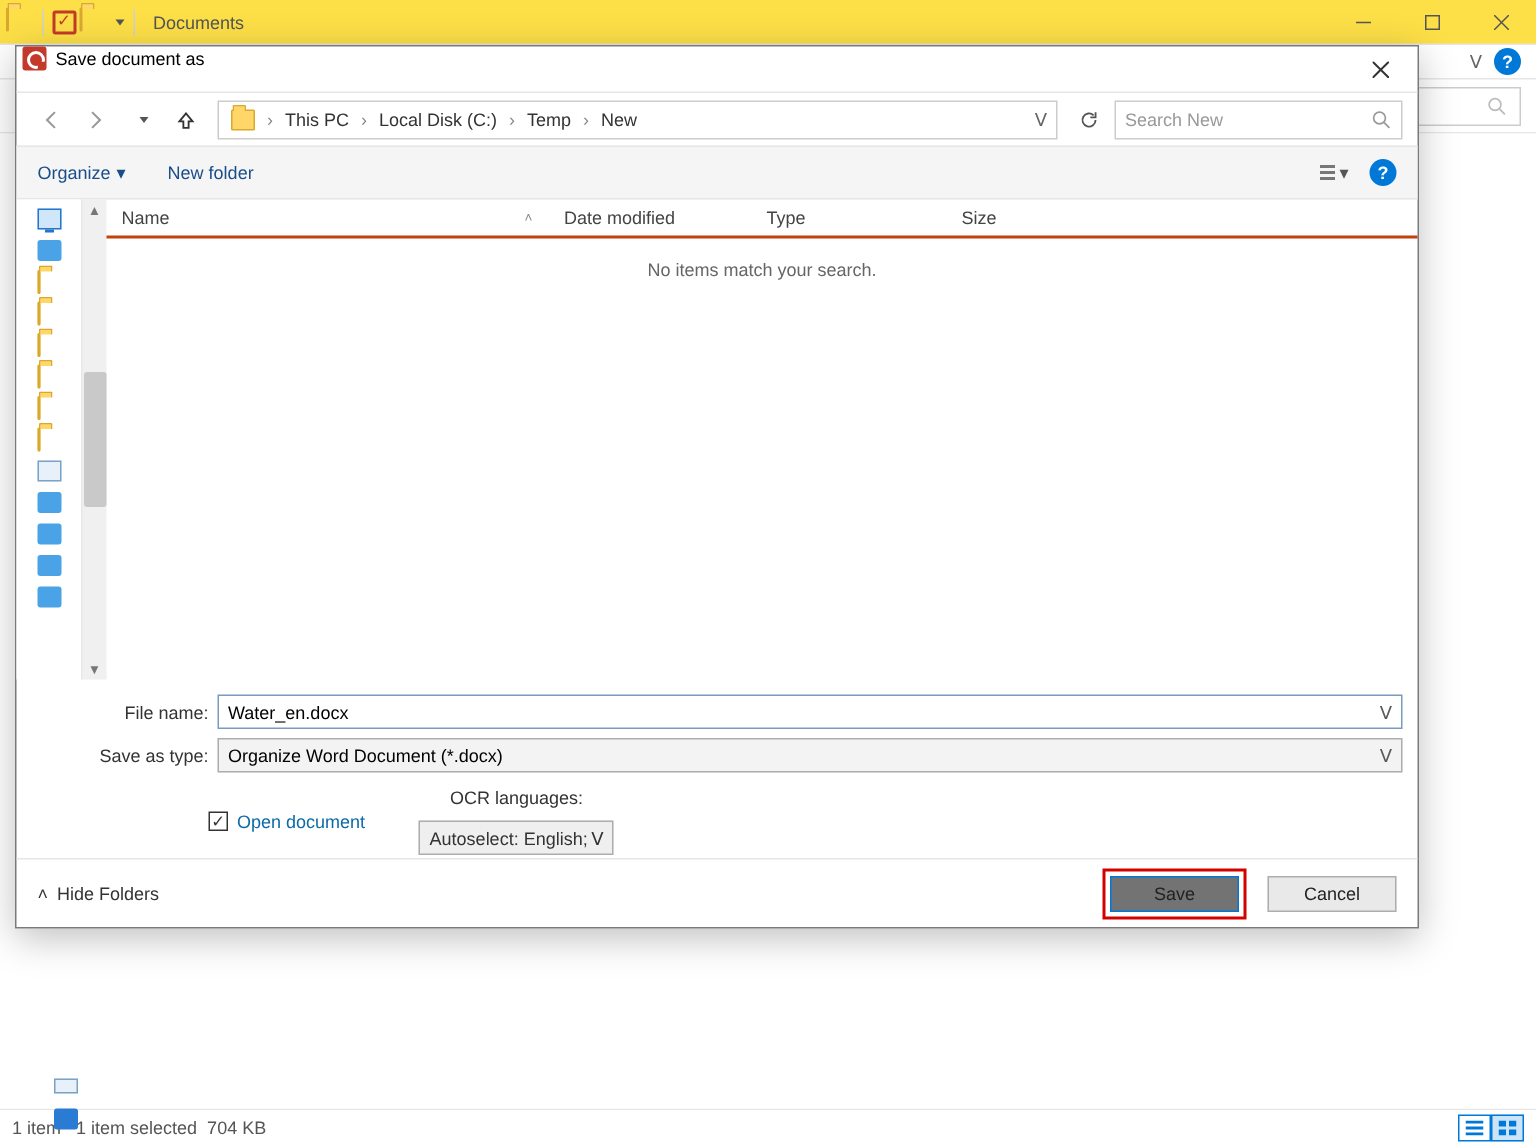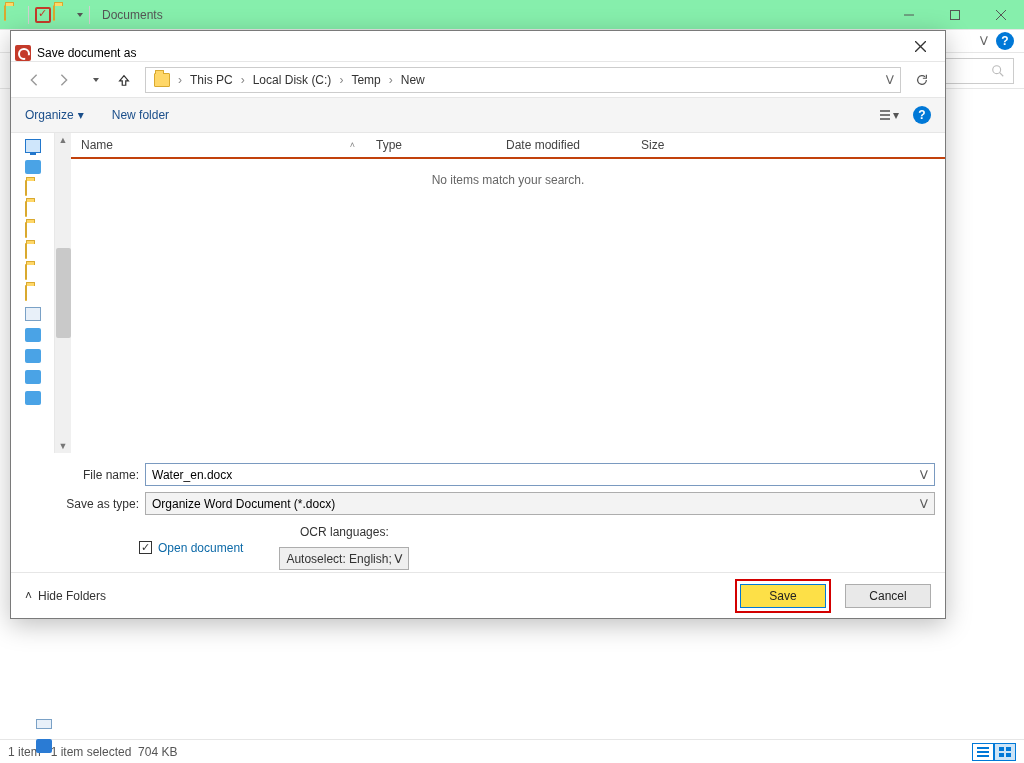"Documents" .explorer-titlebar { background: #86efac -> #fde047 }
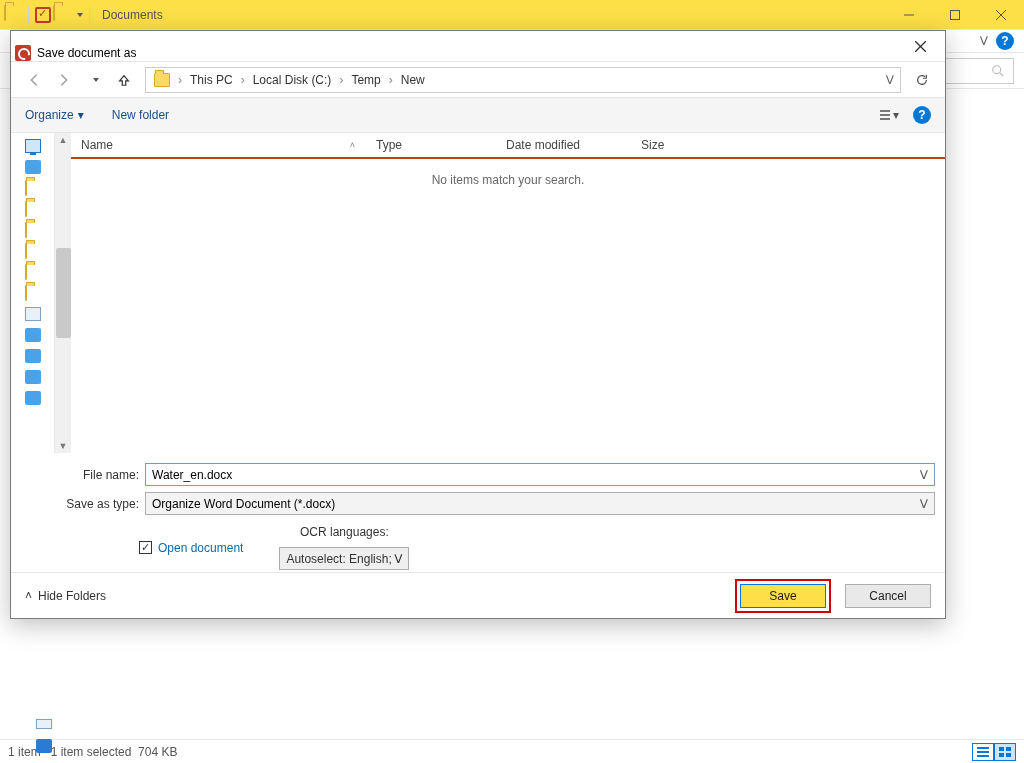"Save document as" .dlg-title { align-items: flex-end -> flex-start }
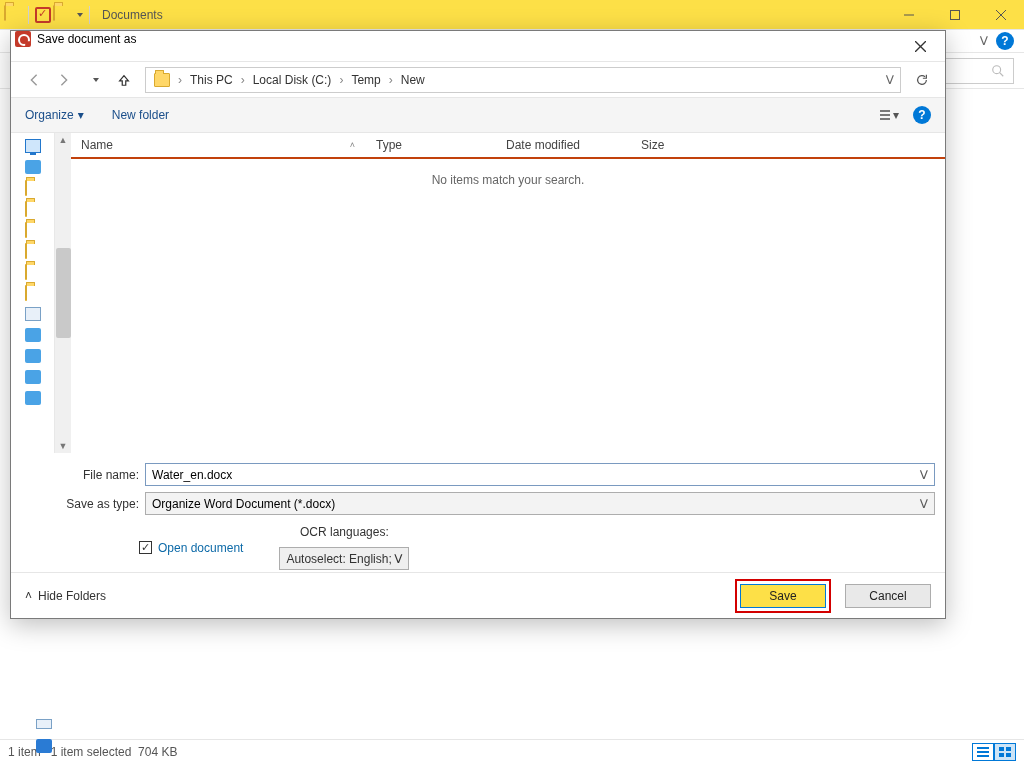"Search New" div.dlg-search { html: none -> <div> <span>Search New</span> <svg> <circle></circle> <line></line> </svg> </div> }
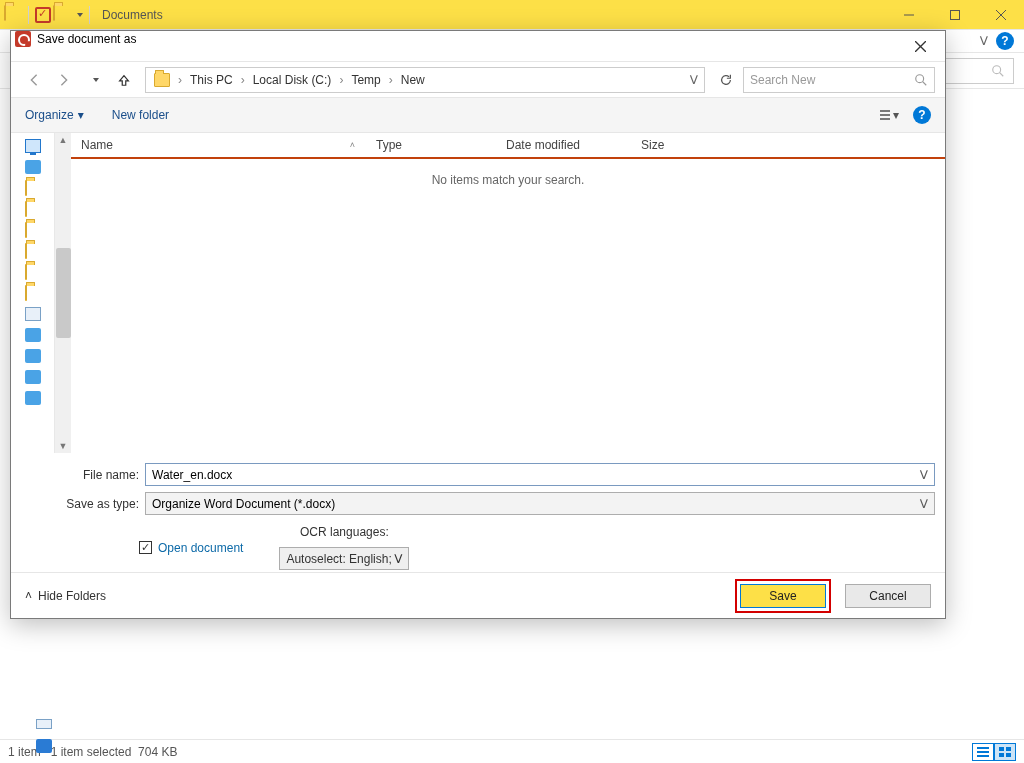"Type" div.col { order: before "Date modified" -> after "Date modified" }
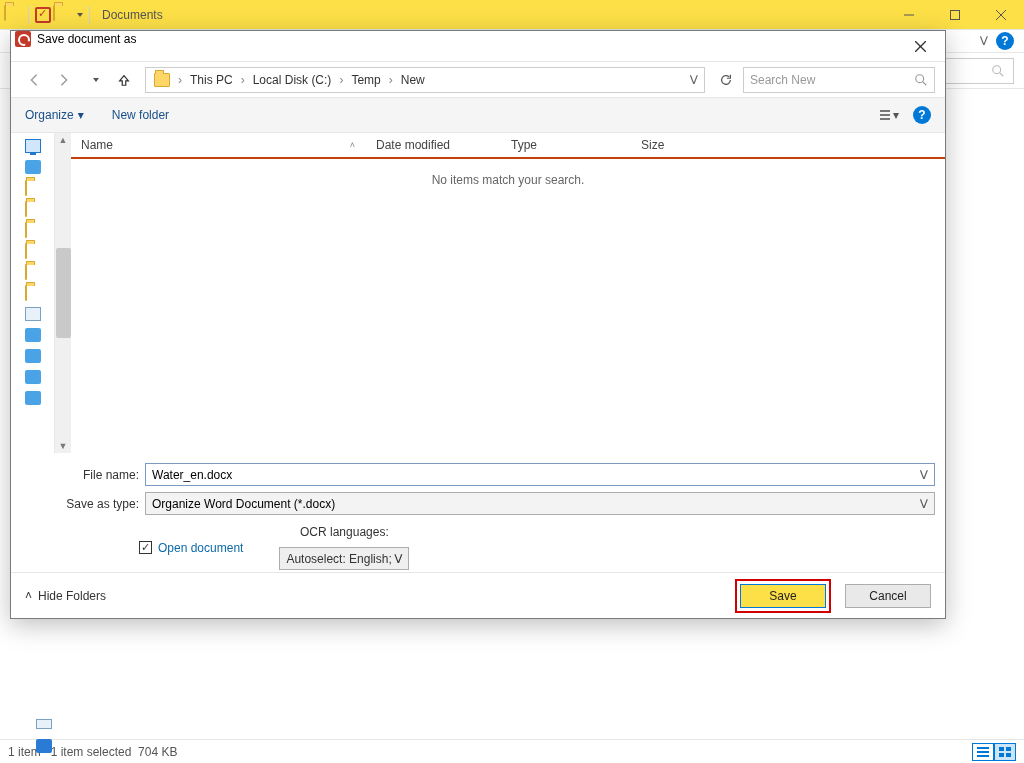"Save" .btn-main { background: #fde047 -> #737373 }
